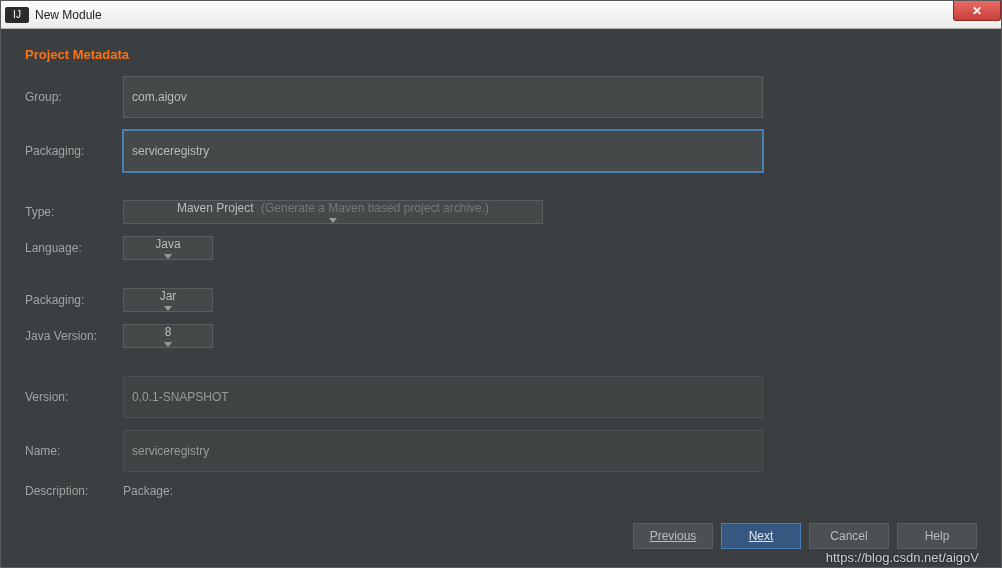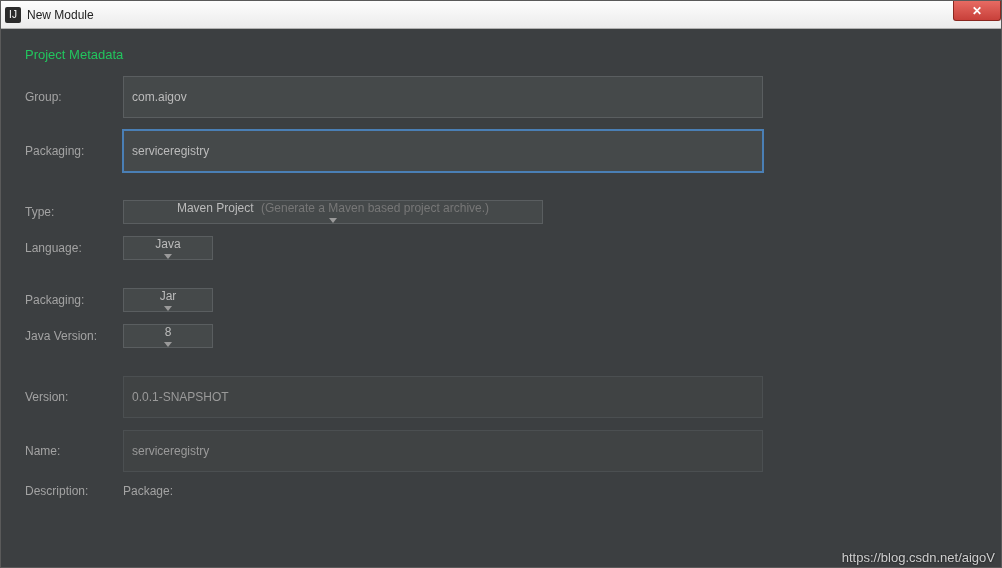"IJ" .titlebar .icon { width: 16px -> 24px }
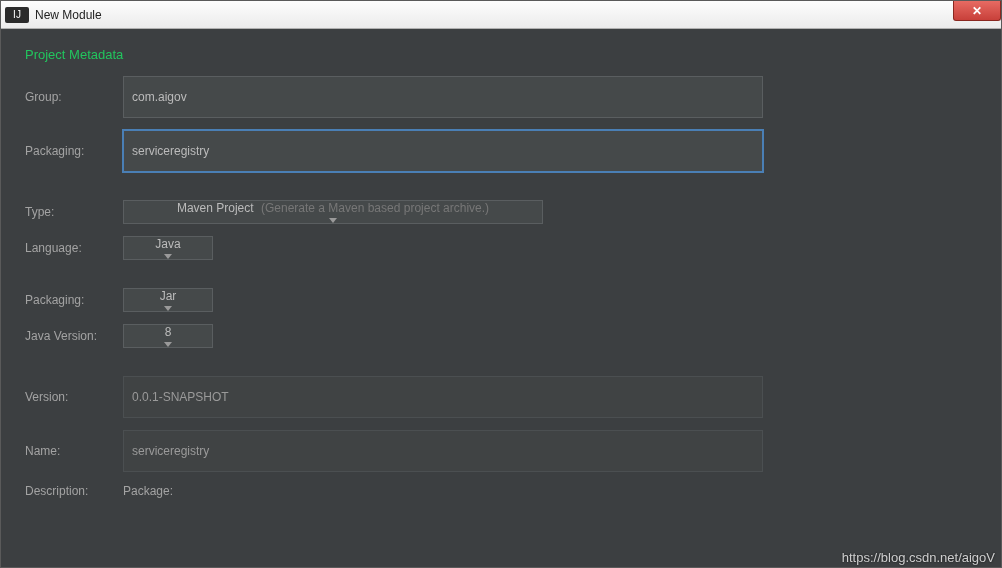"Project Metadata" .heading { color: #22c55e -> #f97316; font-weight: normal -> bold }
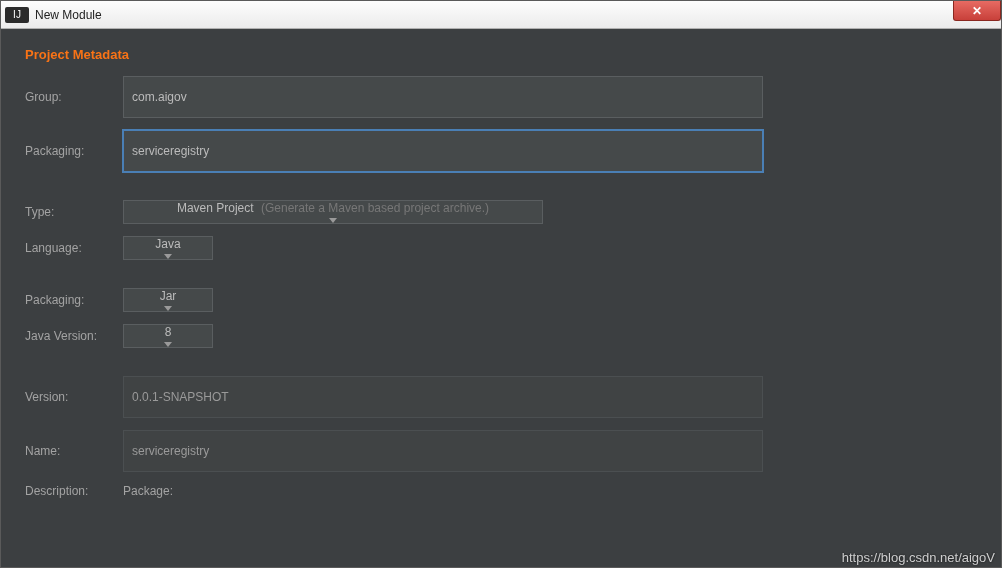"Previous" div.buttons { html: none -> <div> <div> <span>Previous</span> </div> <div> <span>Next</span> </div> <div> <span>Cancel</span> </div> <div> <span>Help</span> </div> </div> }
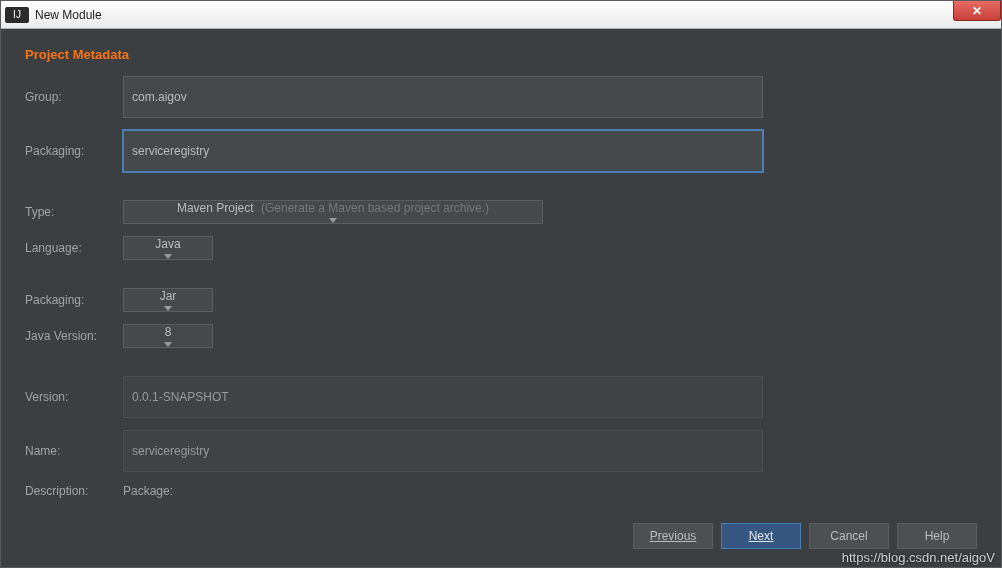"https://blog.csdn.net/aigoV" .watermark { right: 6px -> 22px }
